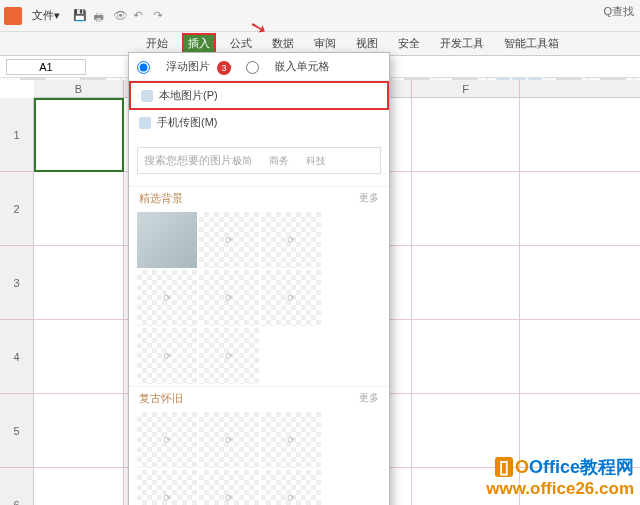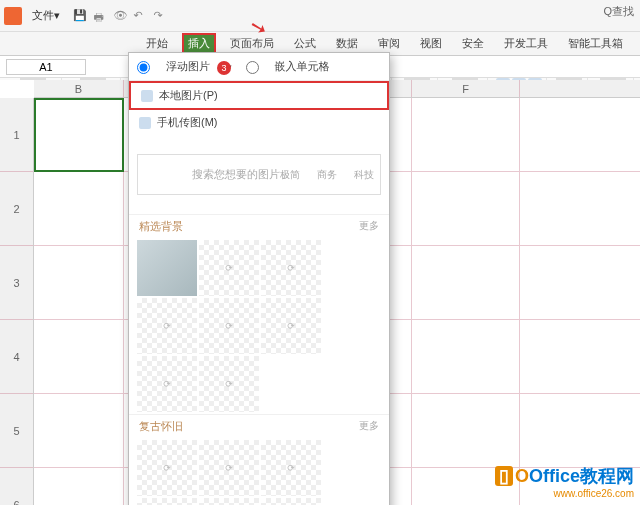"页面布局" span { html: <span>页面布局</span> -> none }
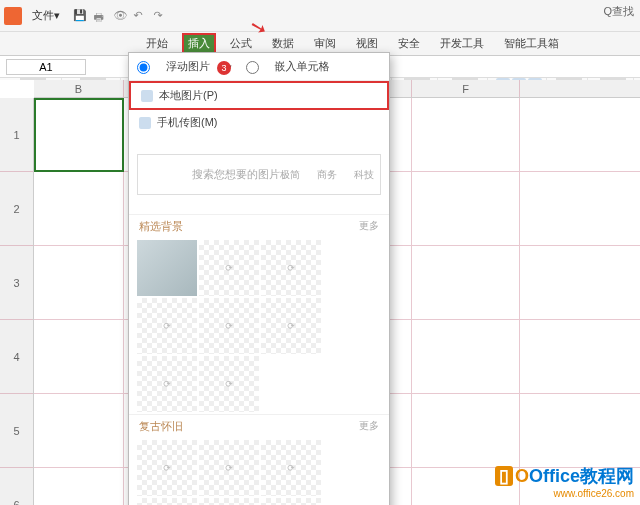"搜索您想要的图片" .dd-search { justify-content: flex-end -> flex-start; margin: 19px 8px -> 12px 8px; padding: 12px 6px -> 5px 6px }
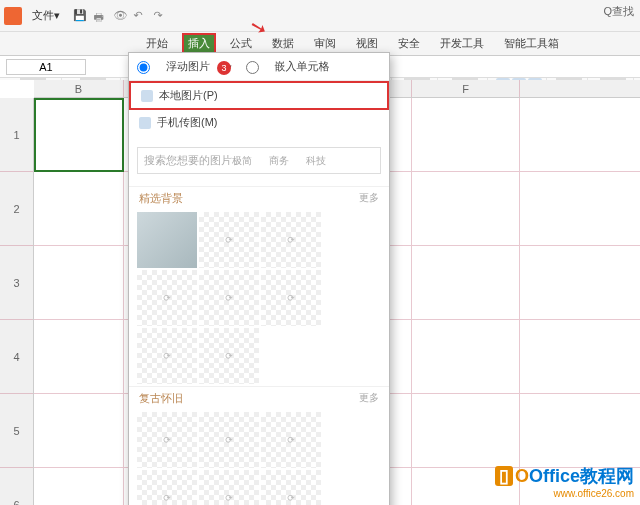"www.office26.com" .watermark .t2 { font-size: 10px -> 17px; font-weight: normal -> bold }
